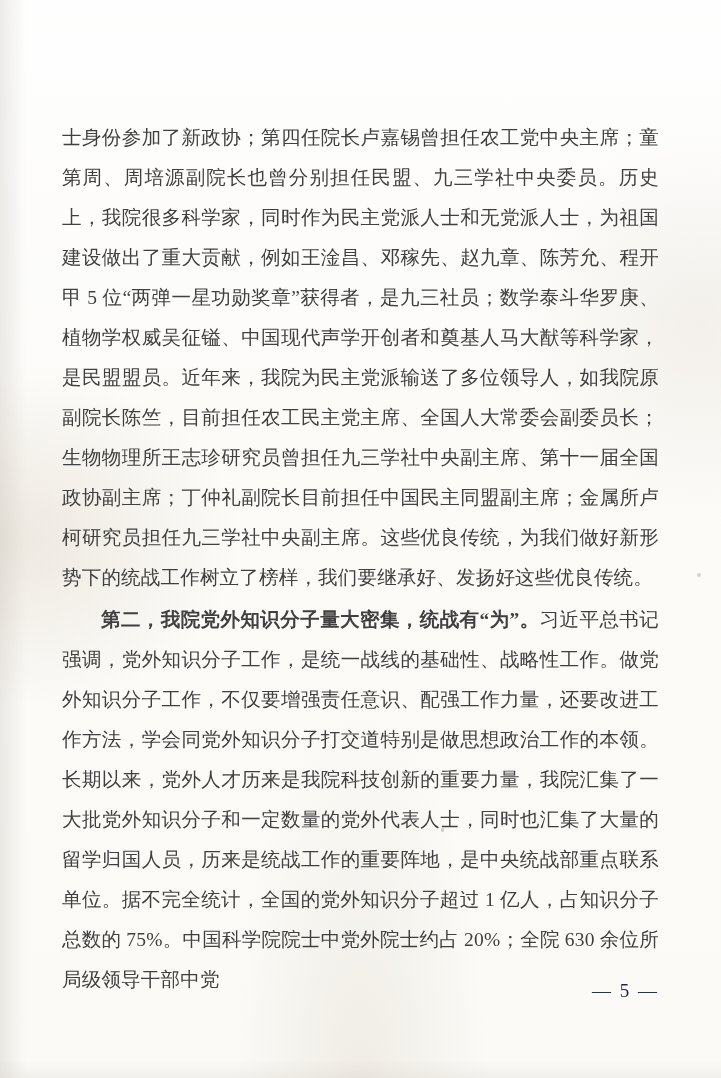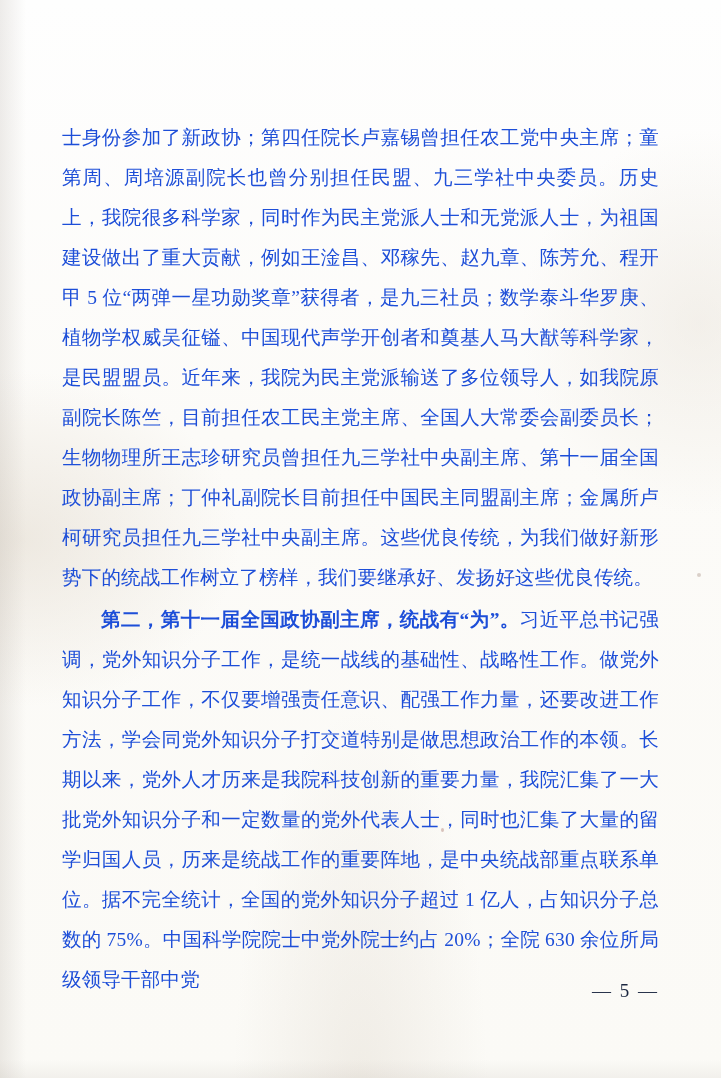"士身份参加了新政协；第四任院长卢嘉锡曾担任农工党中央主席；童第周、周培源副院长也" .doc-body { color: #1d4ed8 -> #404040 }
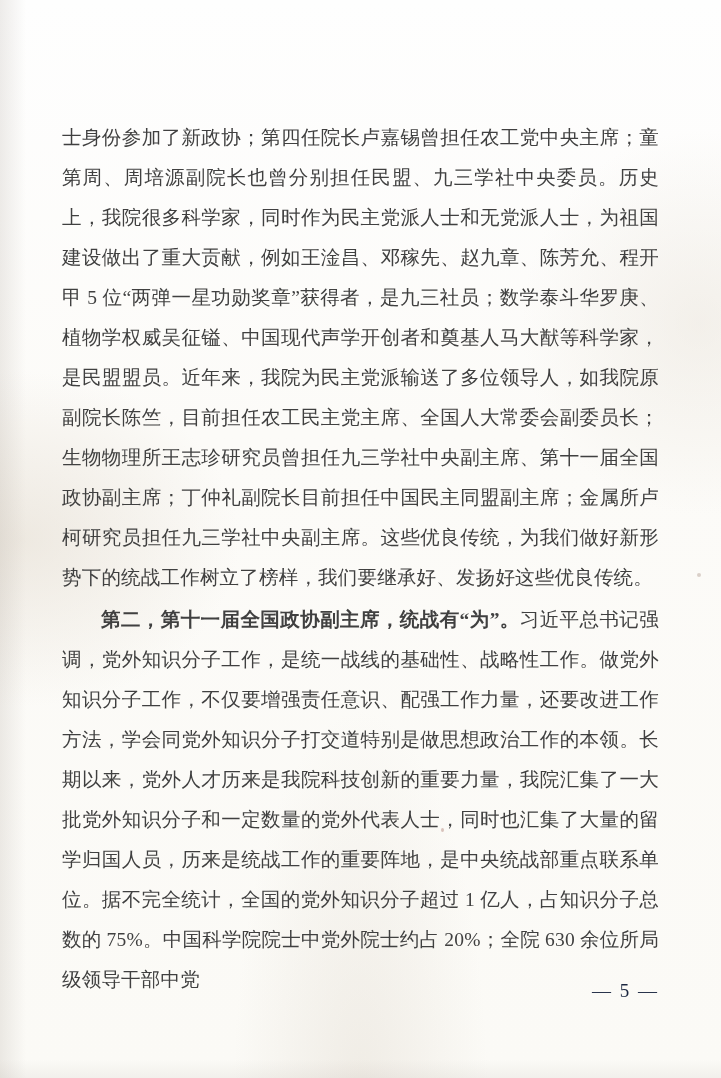"第二，第十一届全国政协副主席，统战有“为”。" span.bold { text: 第十一届全国政协副主席 -> 我院党外知识分子量大密集 }
